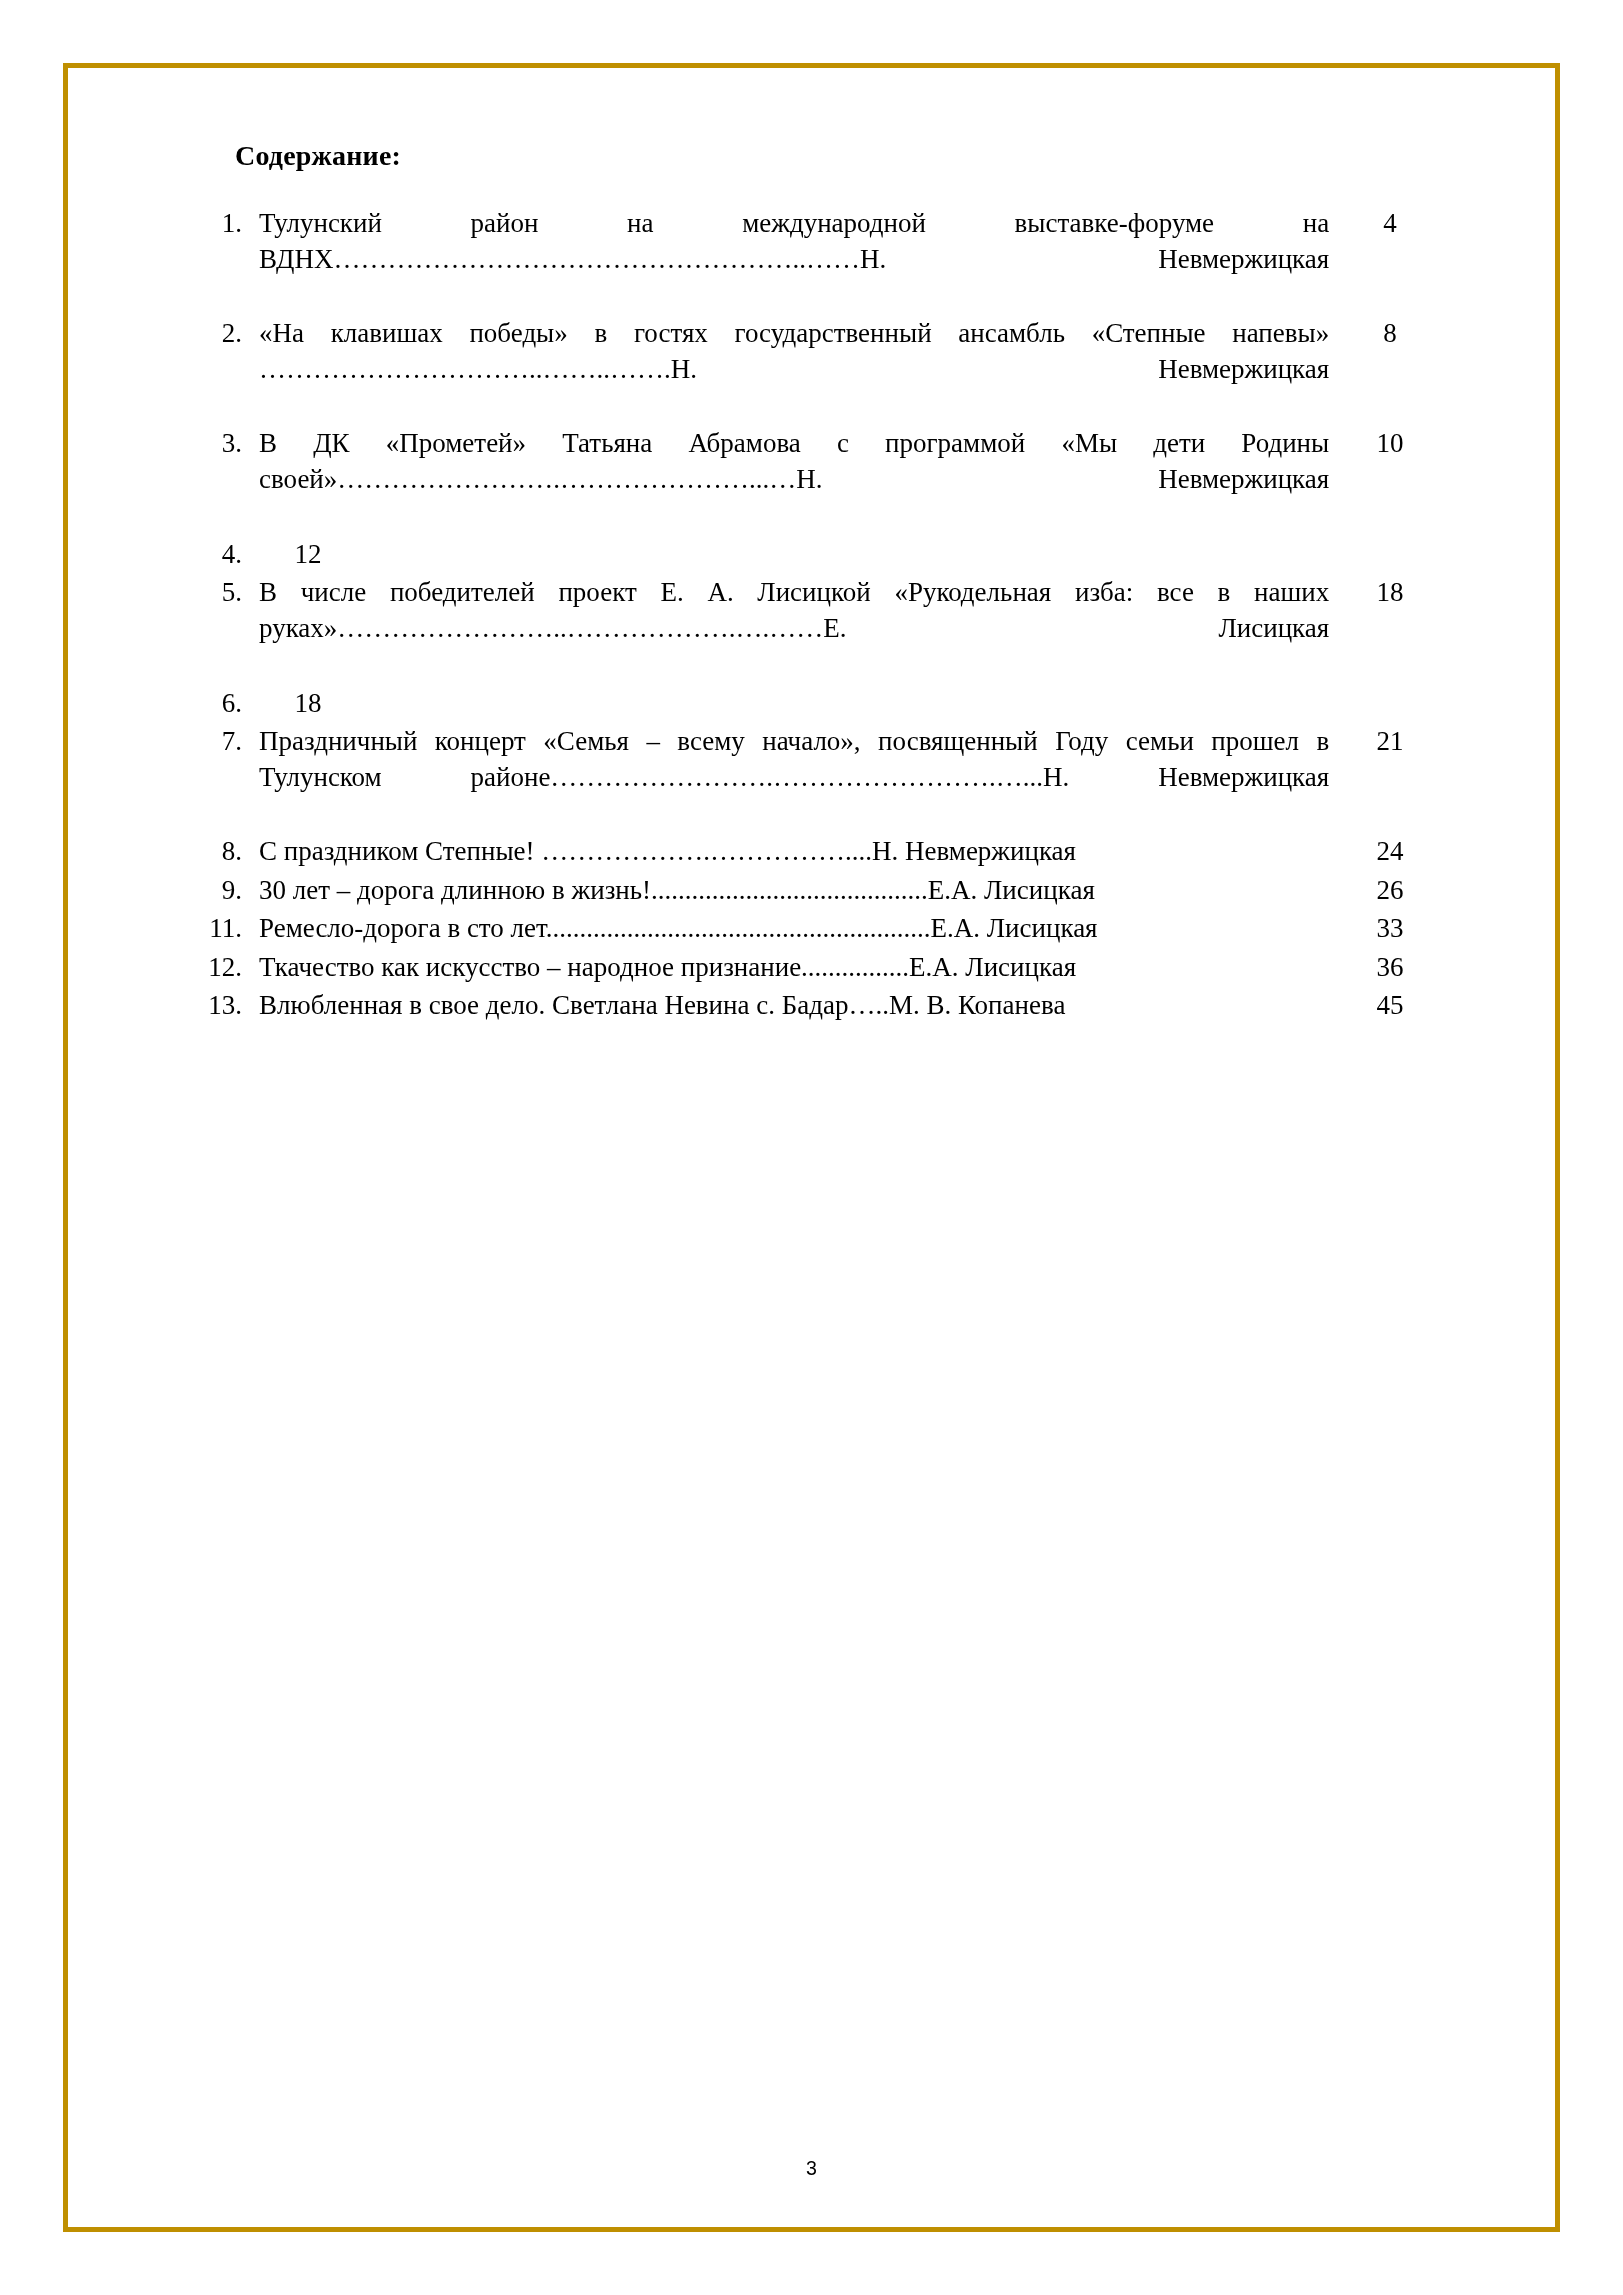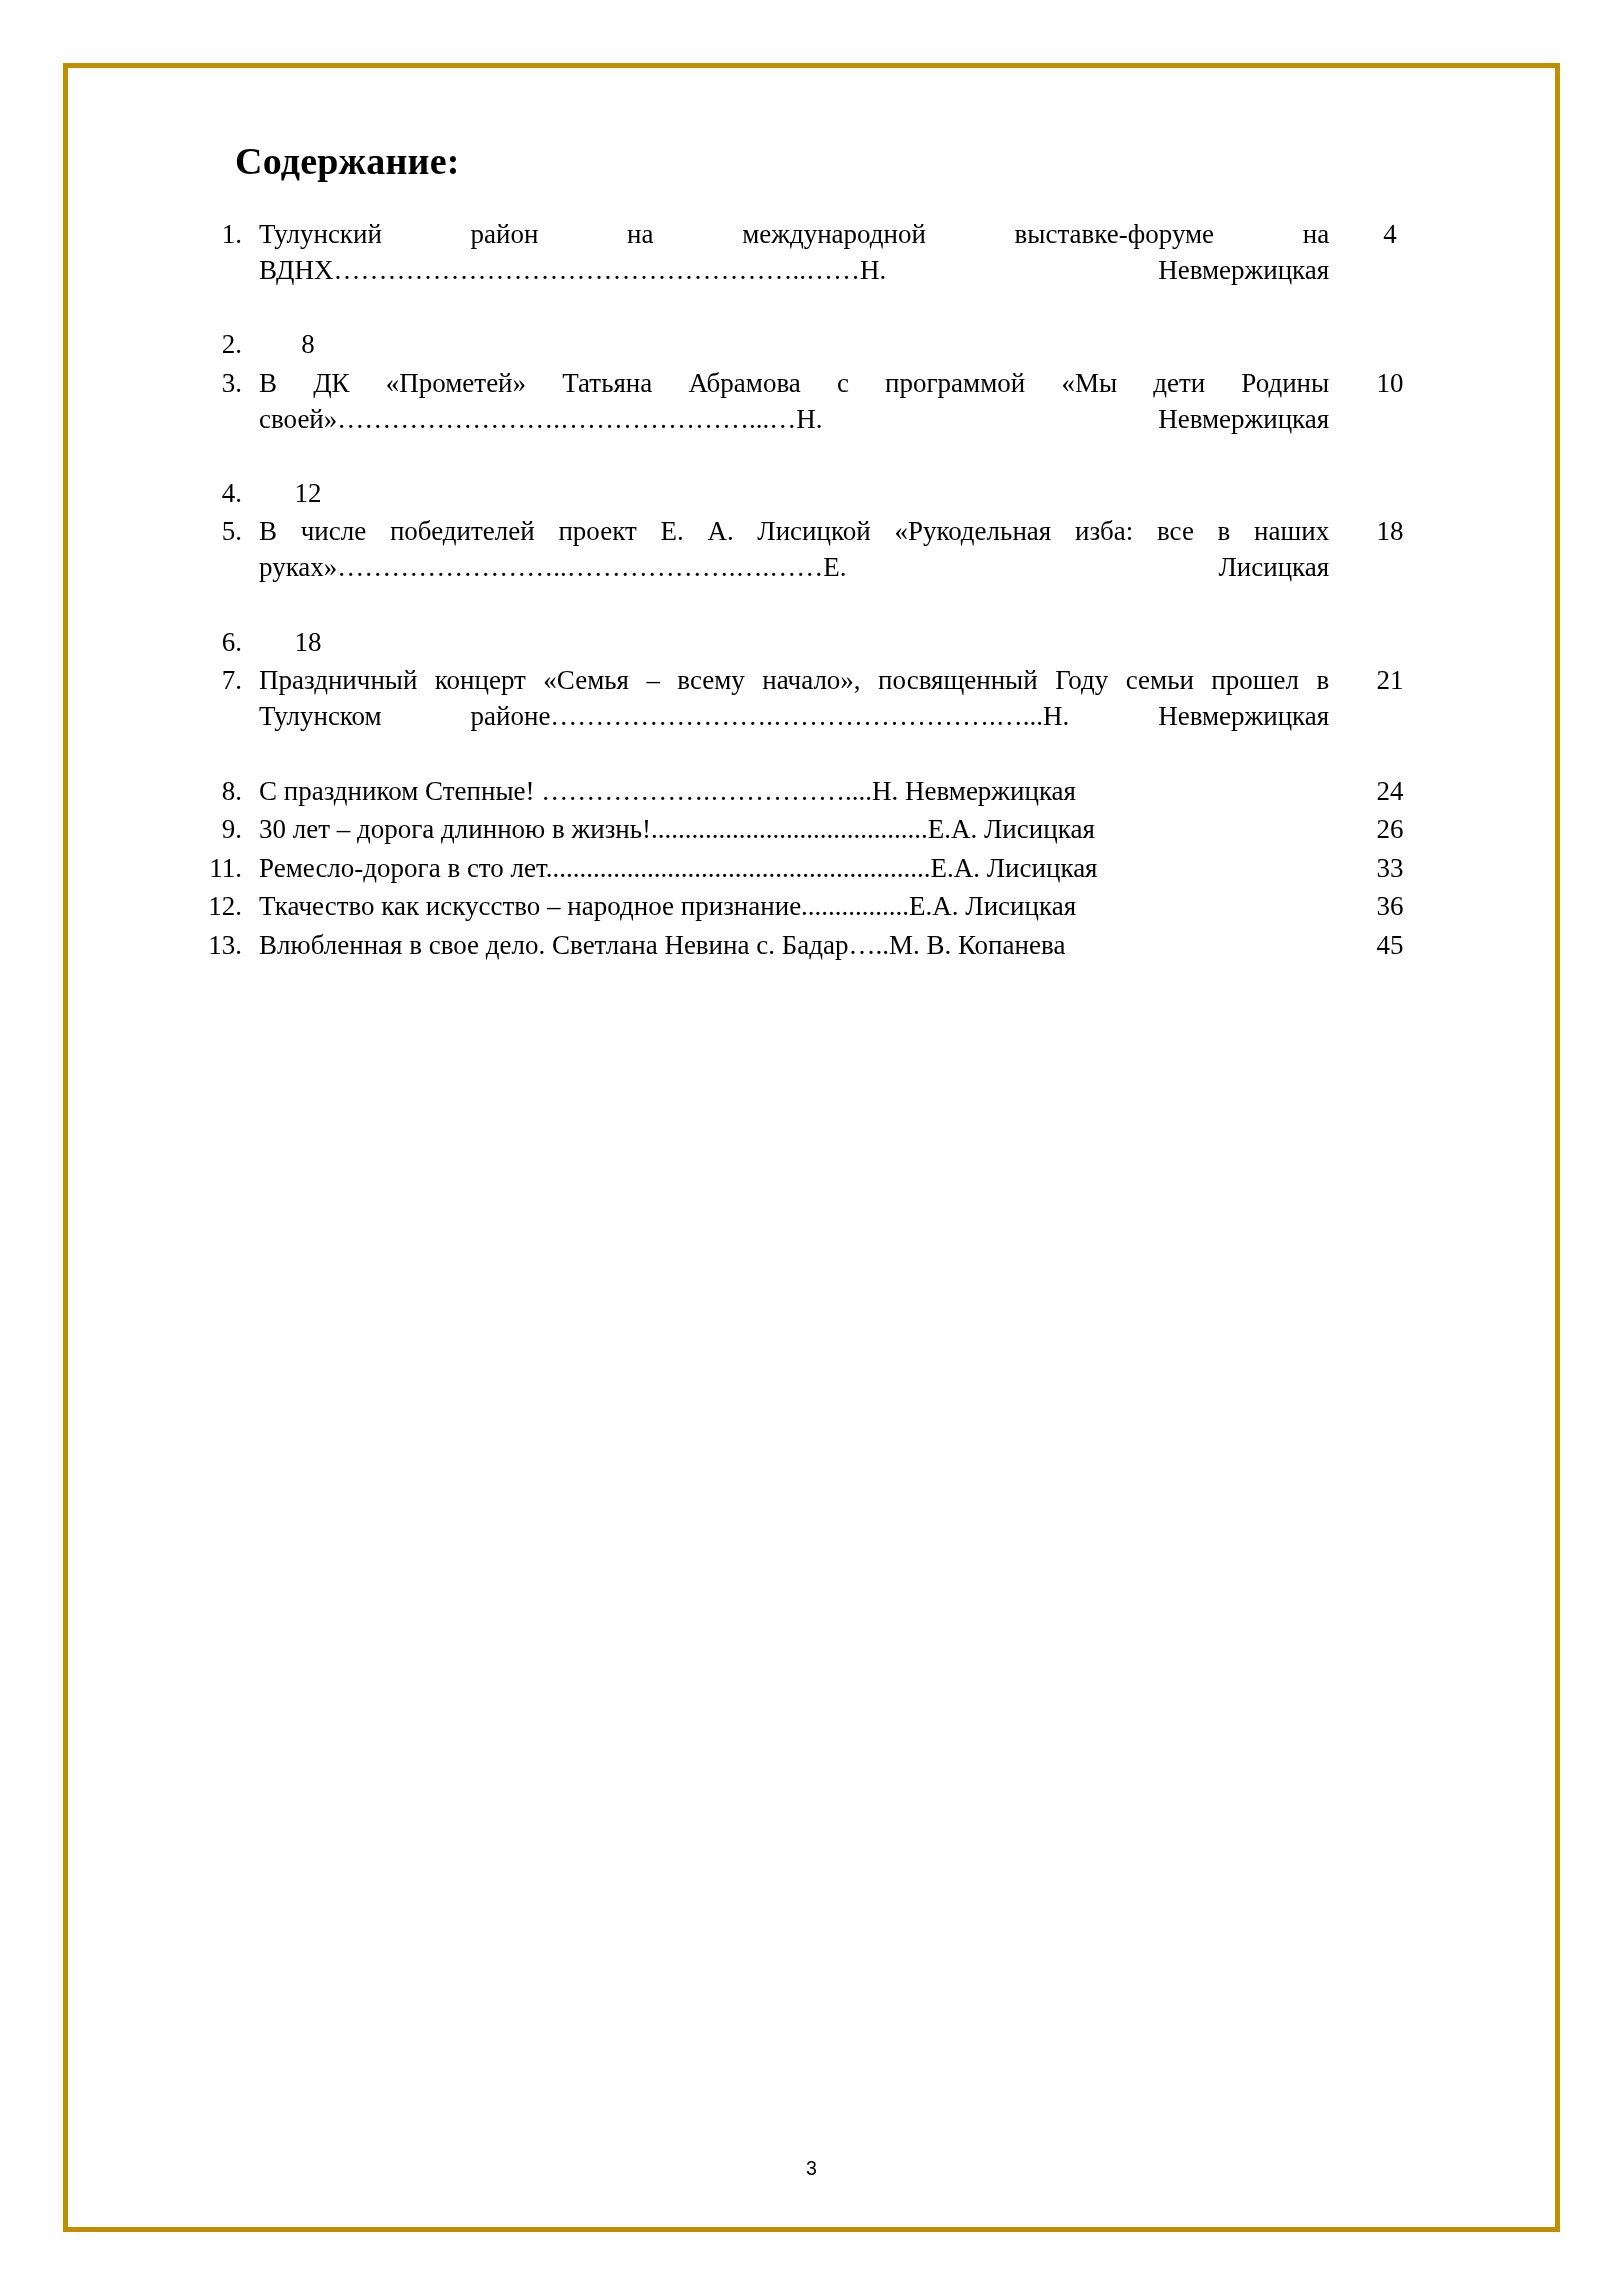"Содержание:" .toc-title { font-size: 38px -> 28px }
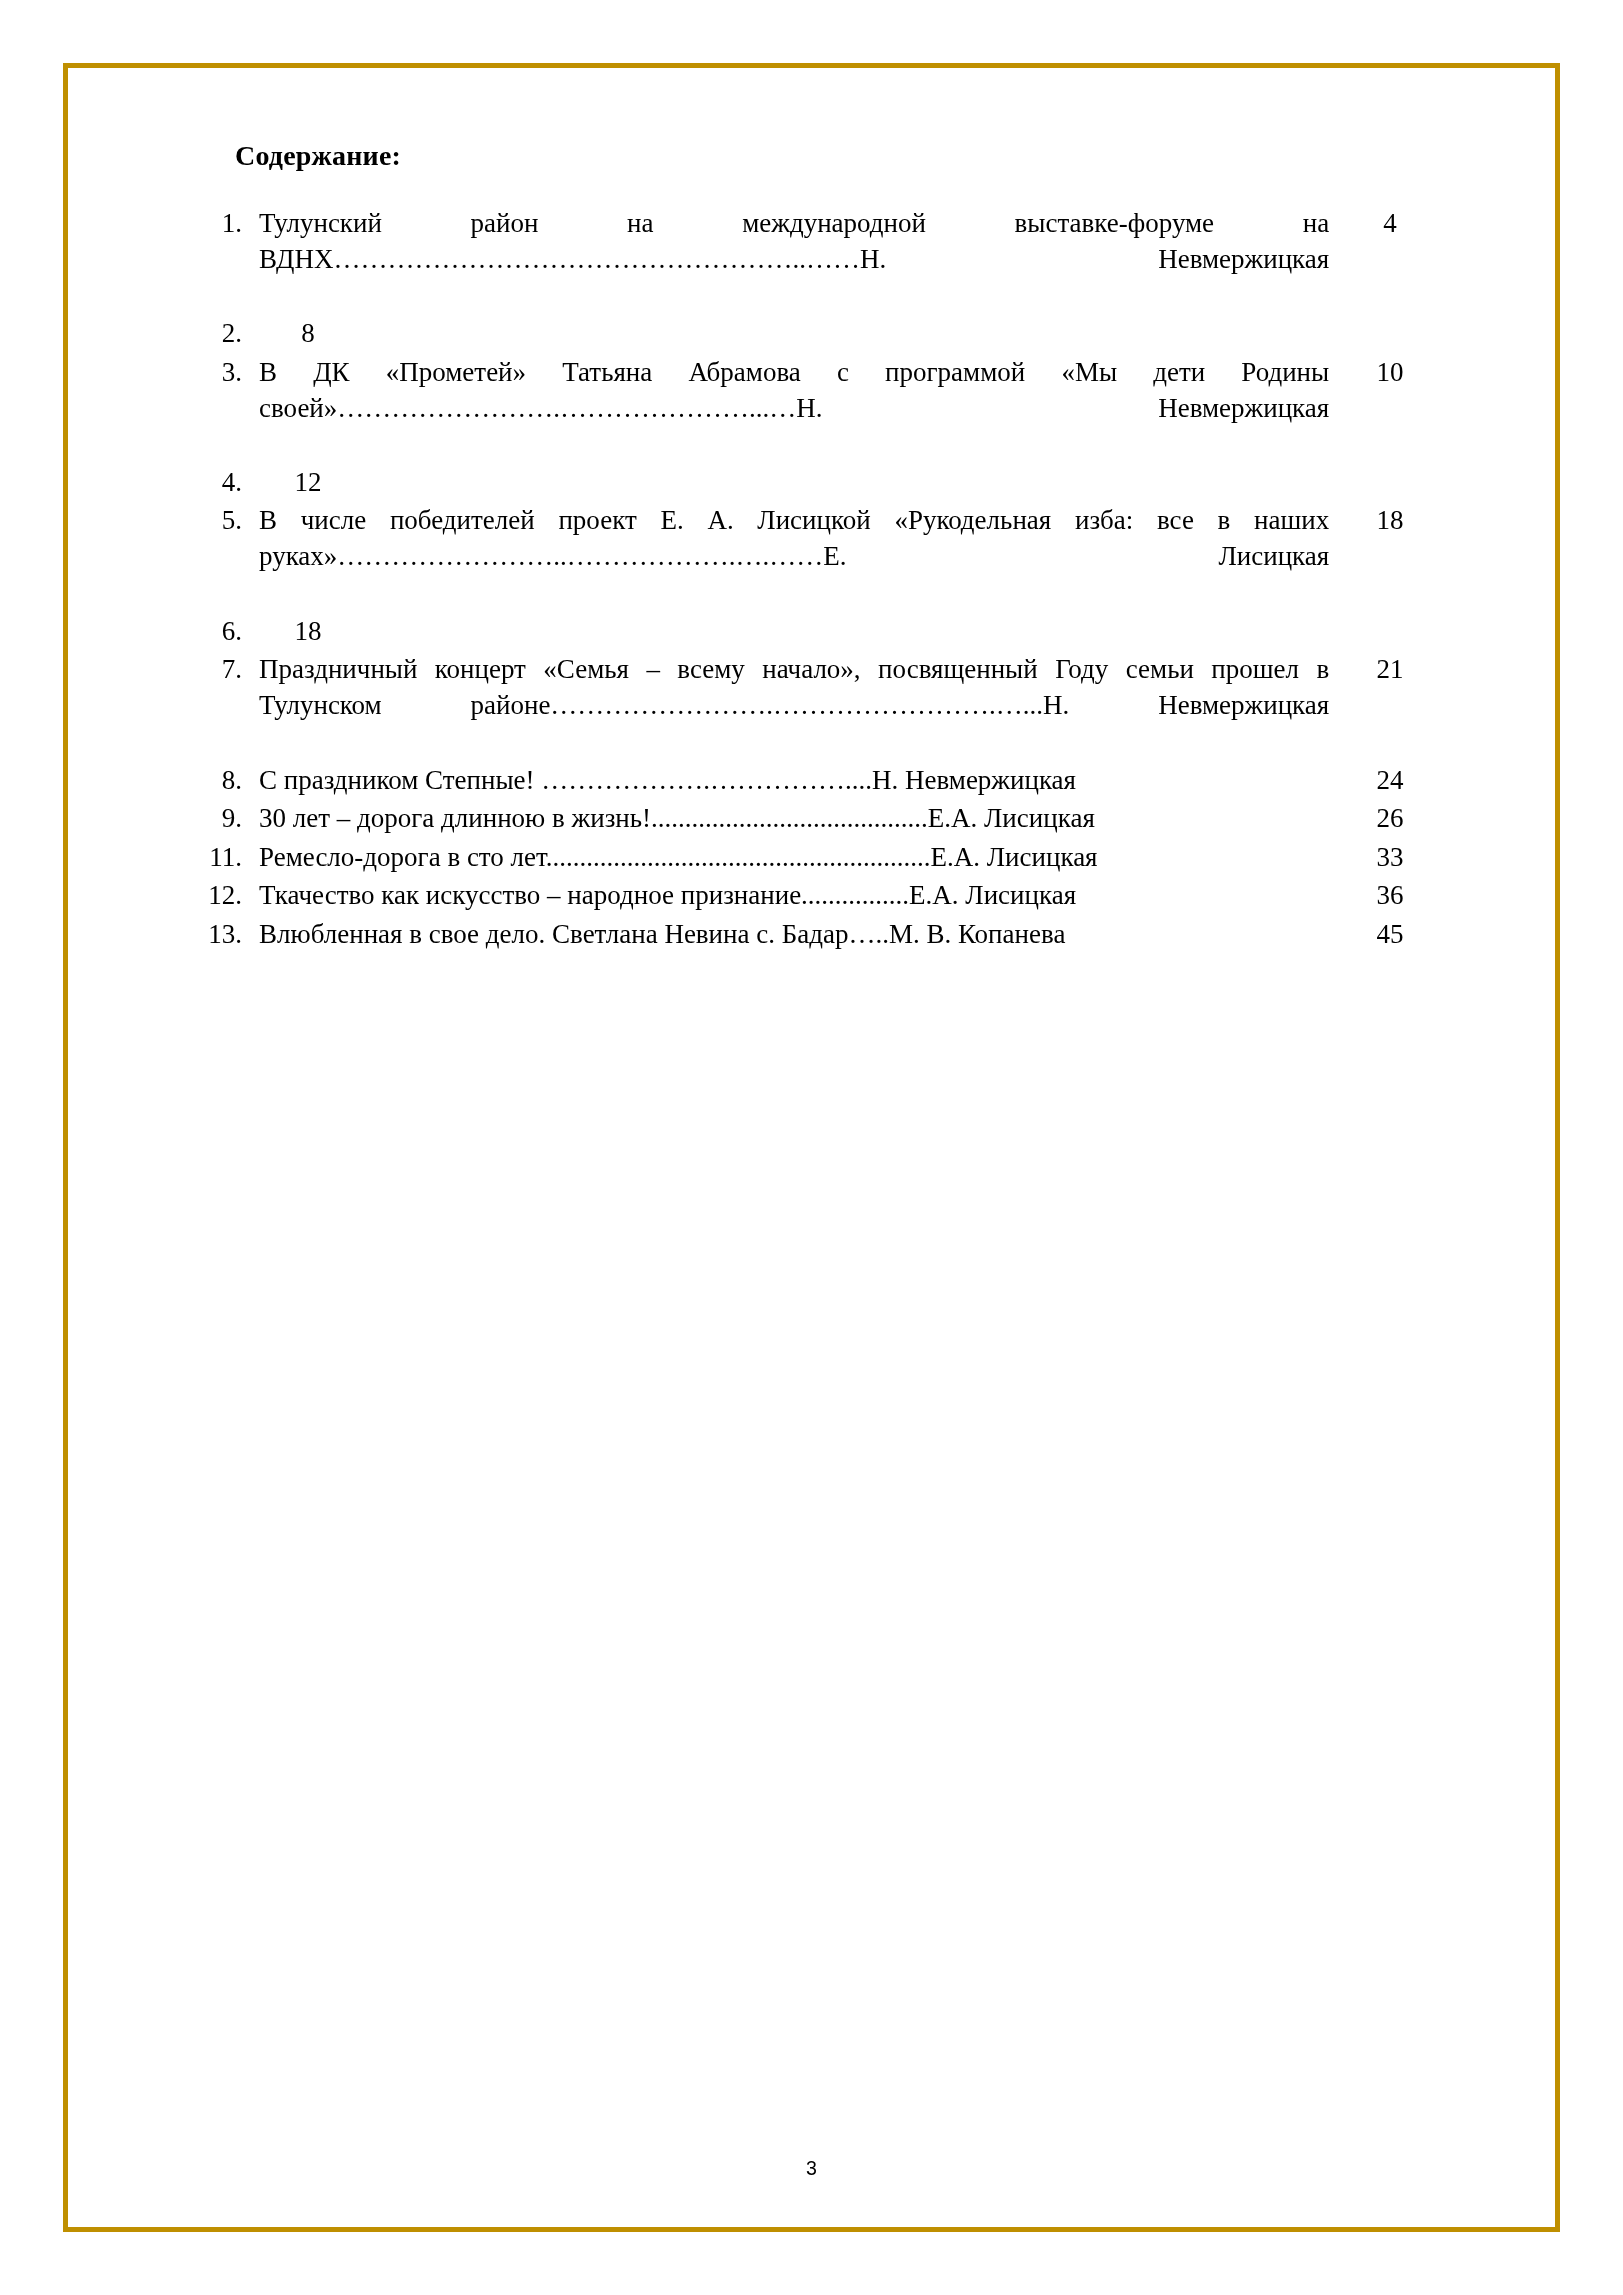"«На клавишах победы» в гостях" span.toc-text { html: none -> <span>«На клавишах победы» в гостях государственный ансамбль «Степные напевы» …………………………..……..…….Н. Невмержицкая</span> }
